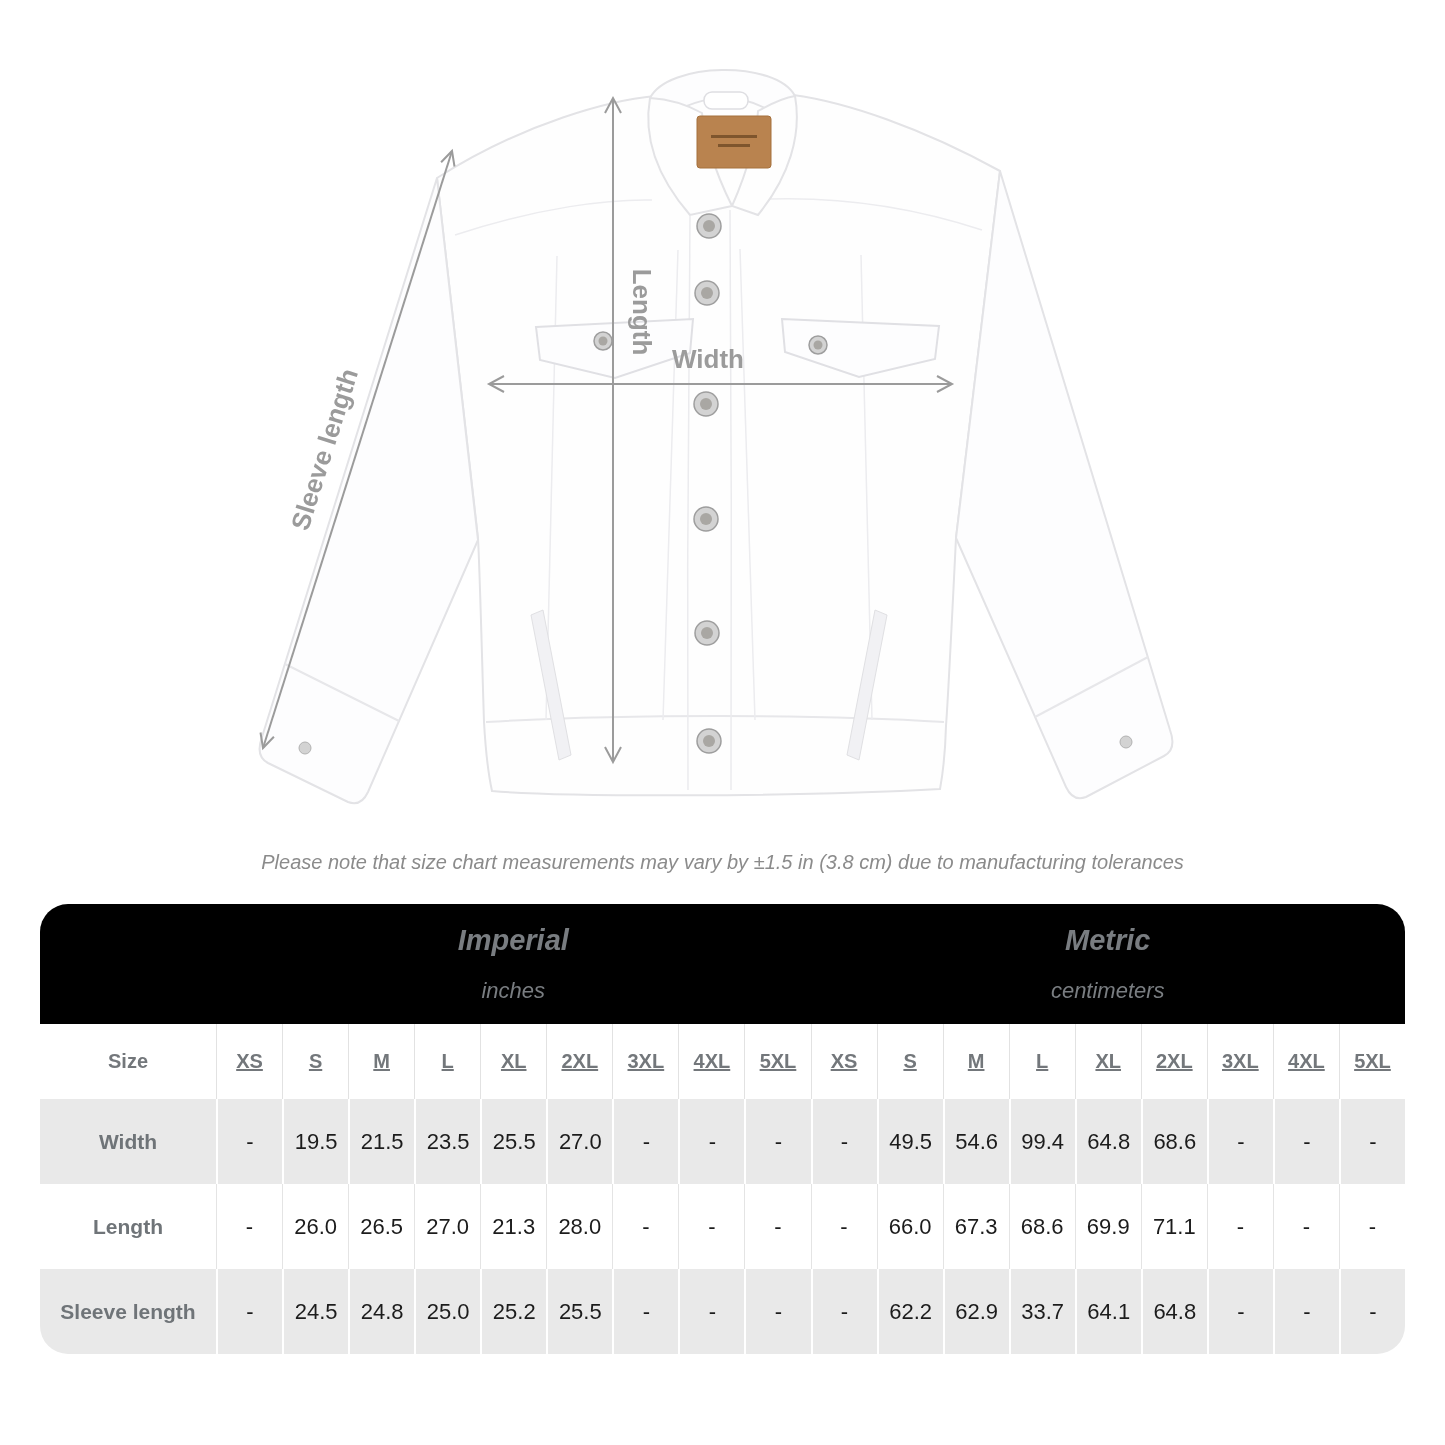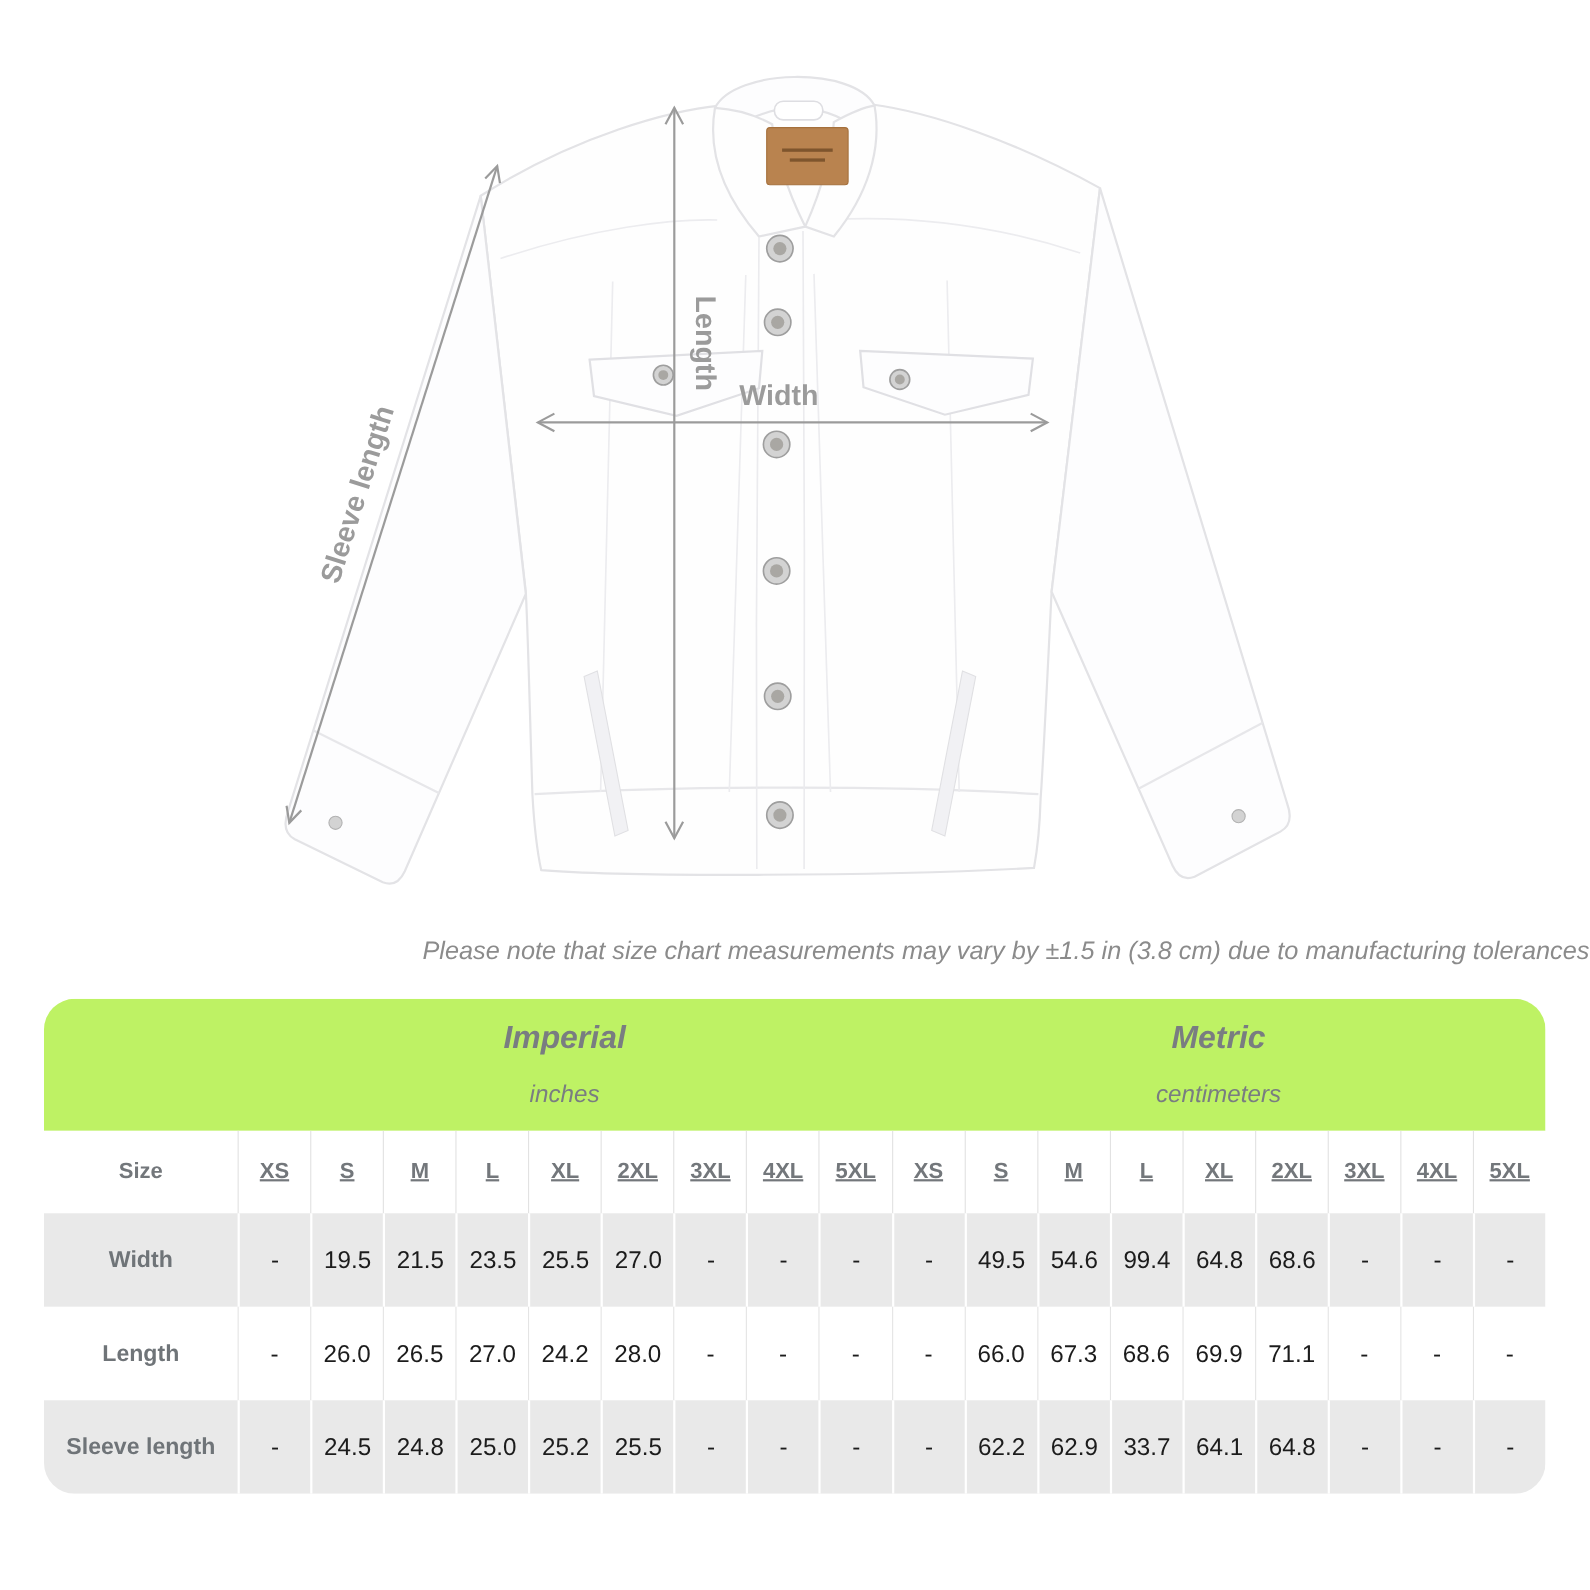"Please note that size chart" .page-subtitle { font-size: 23px -> 20px; text-align: right -> none }
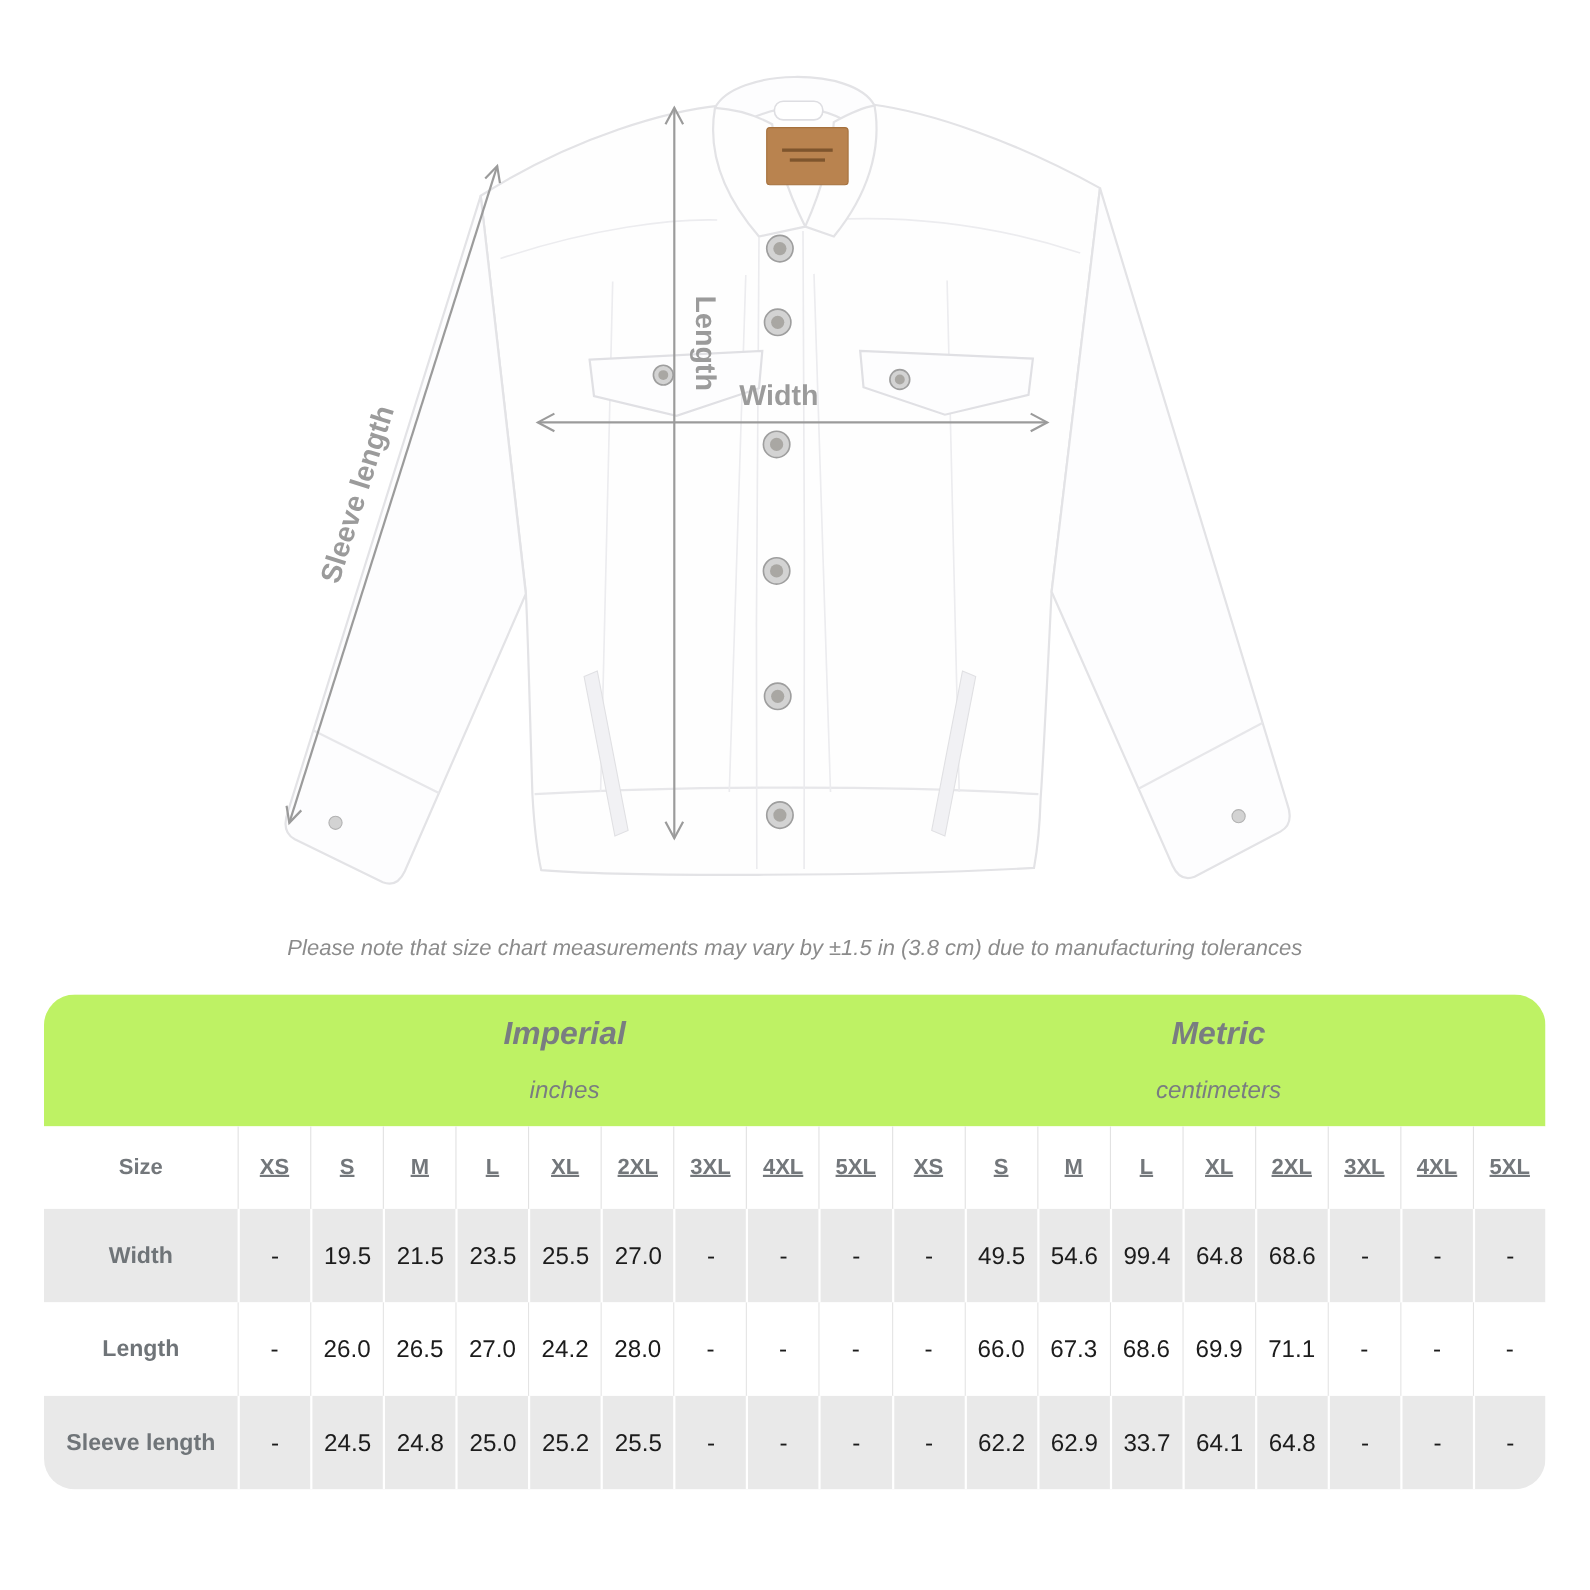"Imperial" .row-units { background: #bef264 -> #000000 }
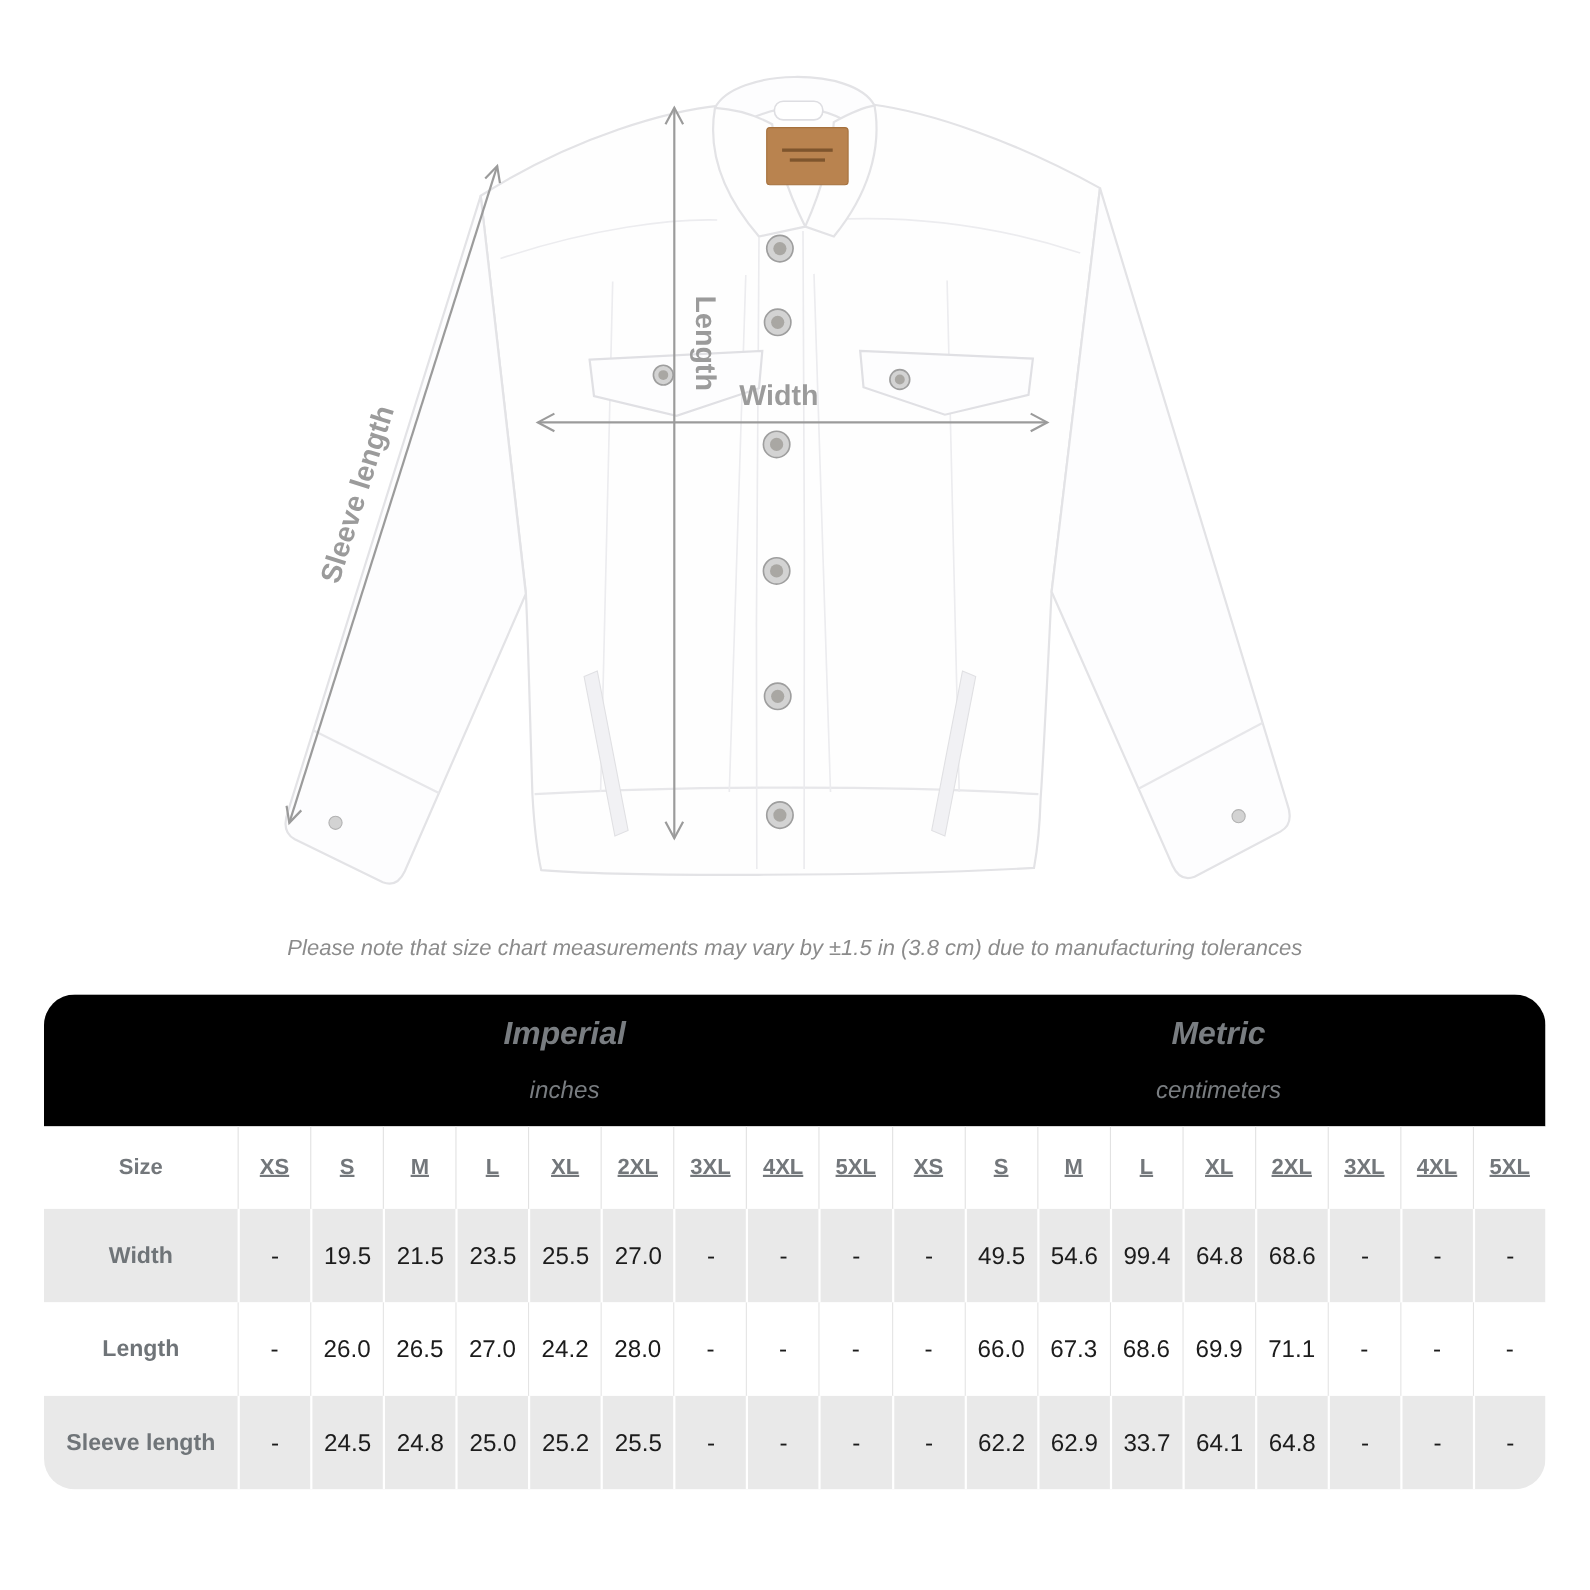"24.2" div.tc { text: 24.2 -> 21.3 }
